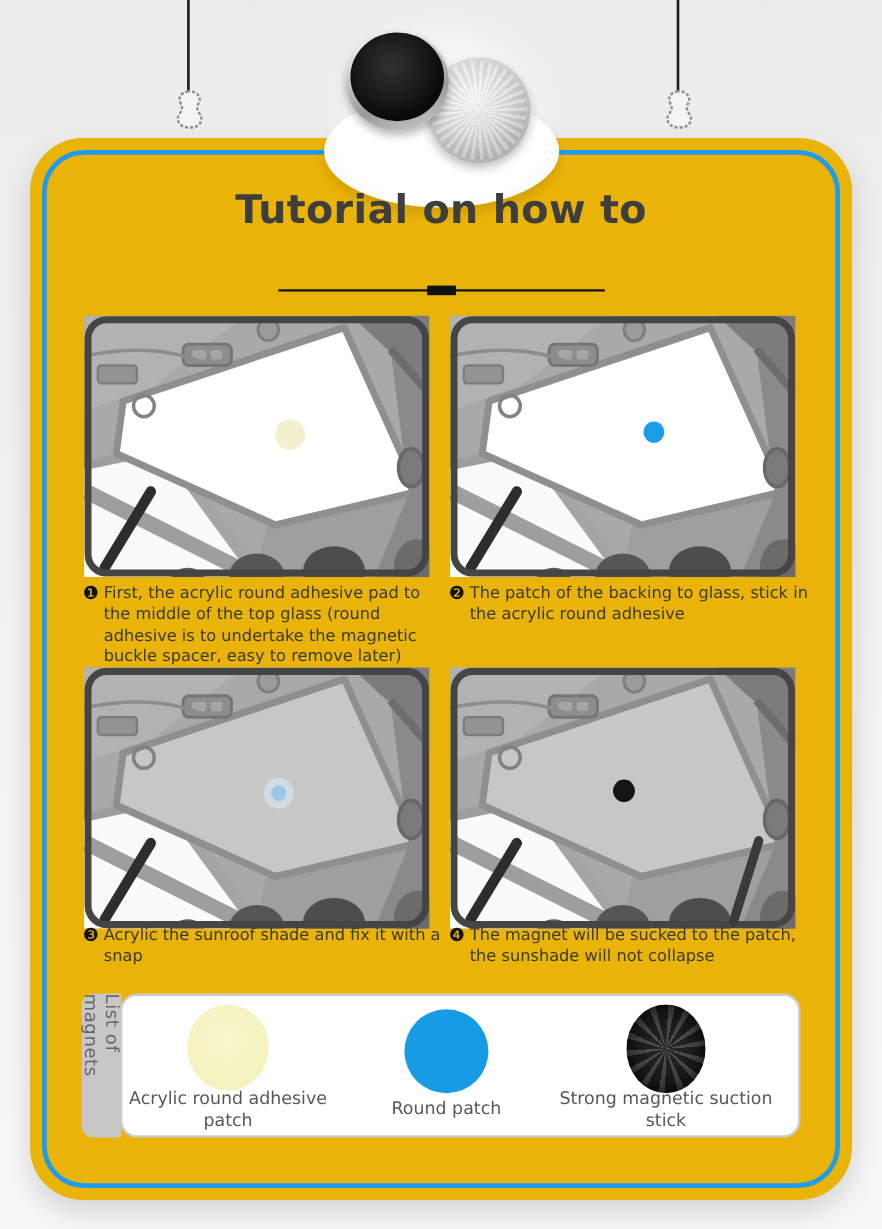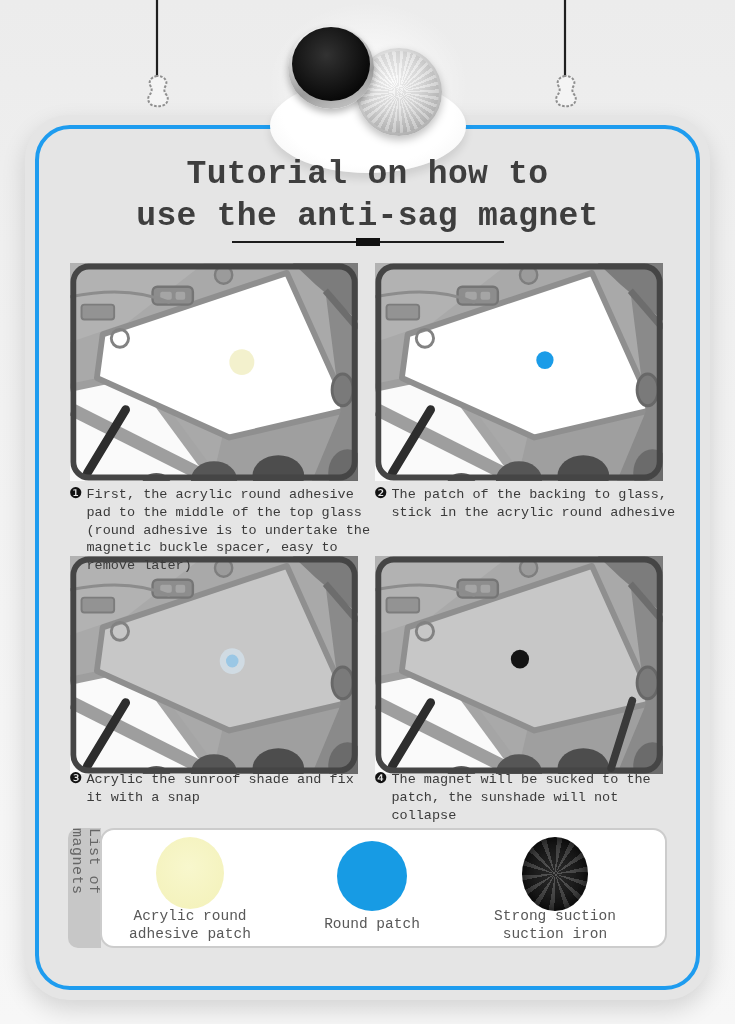"Tutorial on how to" .card { background: #e5e5e5 -> #eab308; font-family: Liberation Mono, monospace -> none }
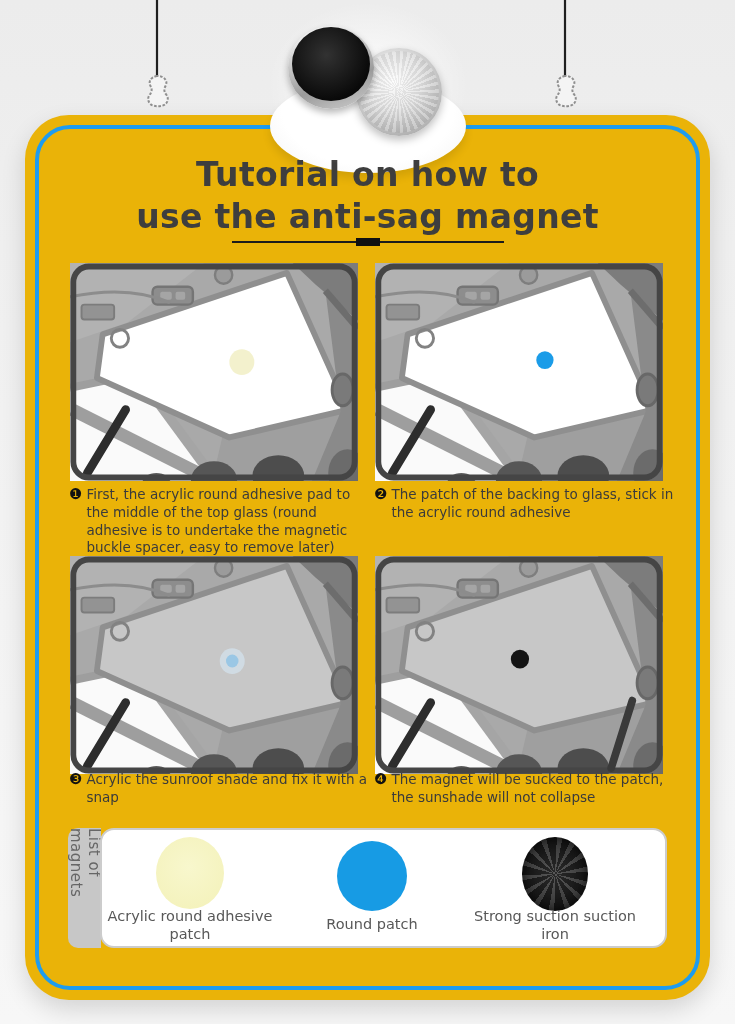"use the anti-sag magnet" div { html: <div>use the anti-sag magnet</div> -> none }
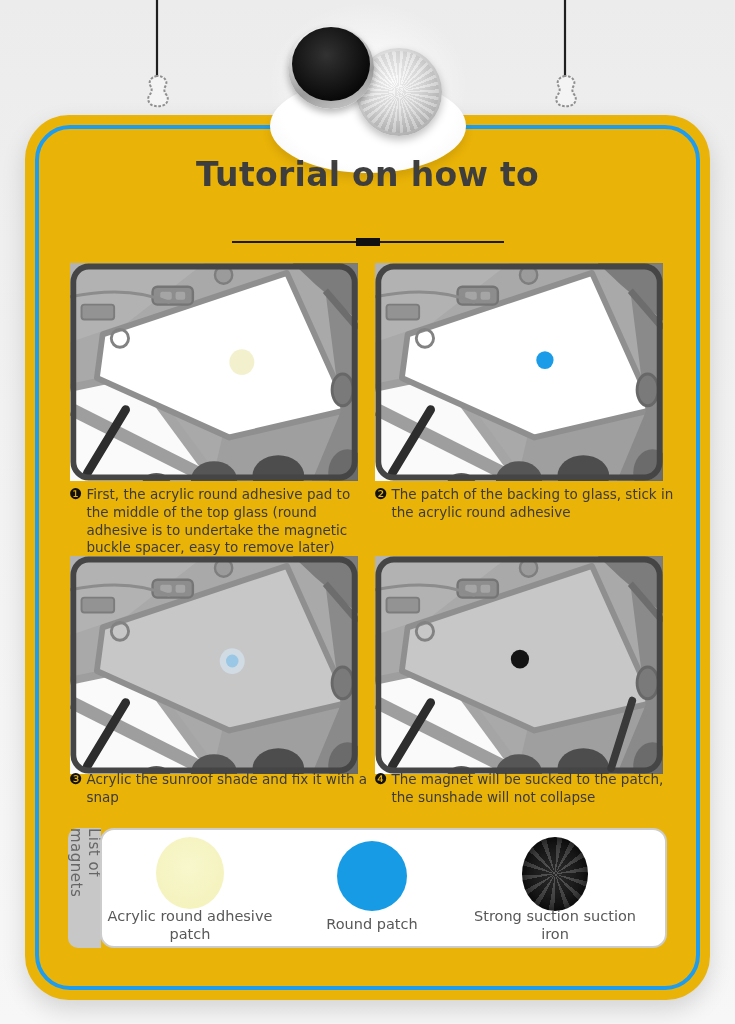"Strong suction suction iron" div.swatch-label { text: suction suction iron -> magnetic suction stick }
